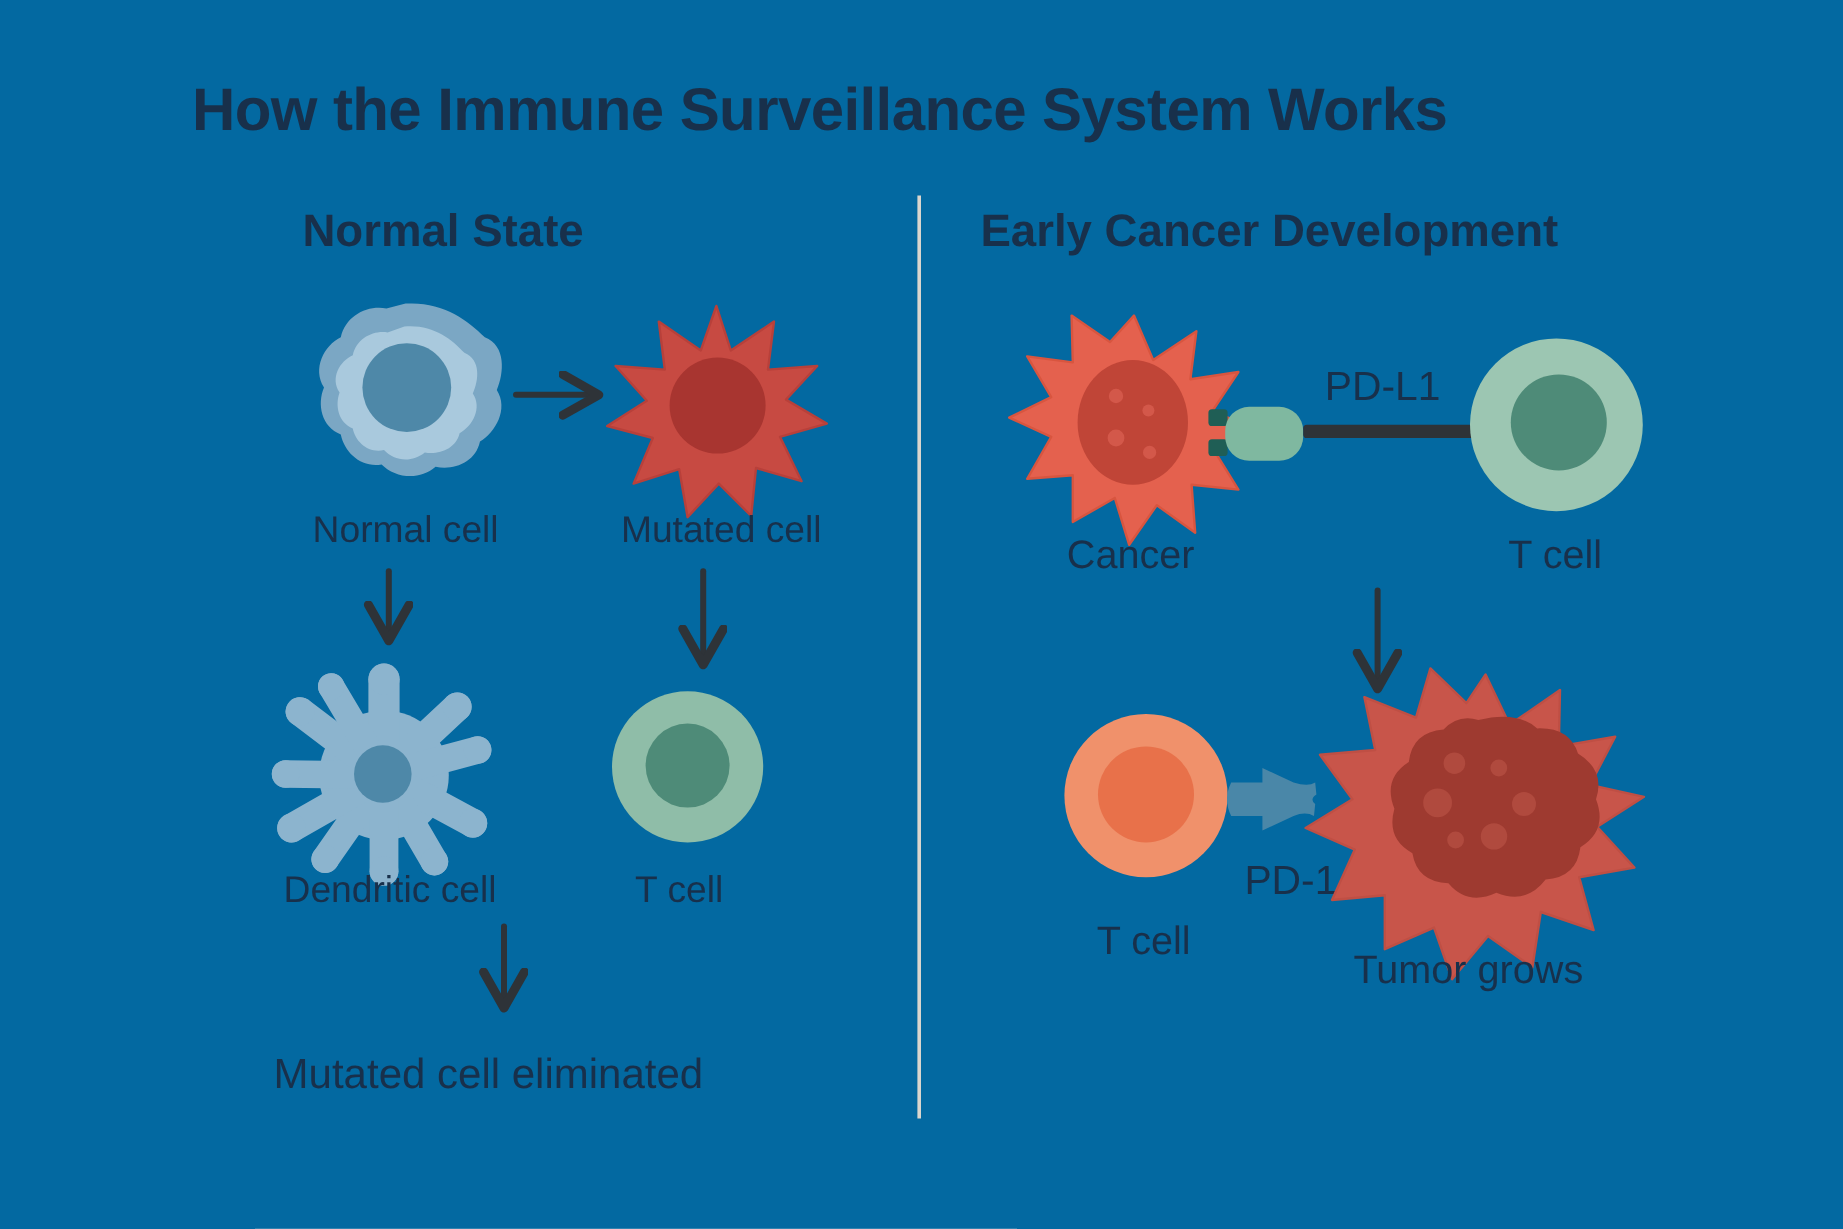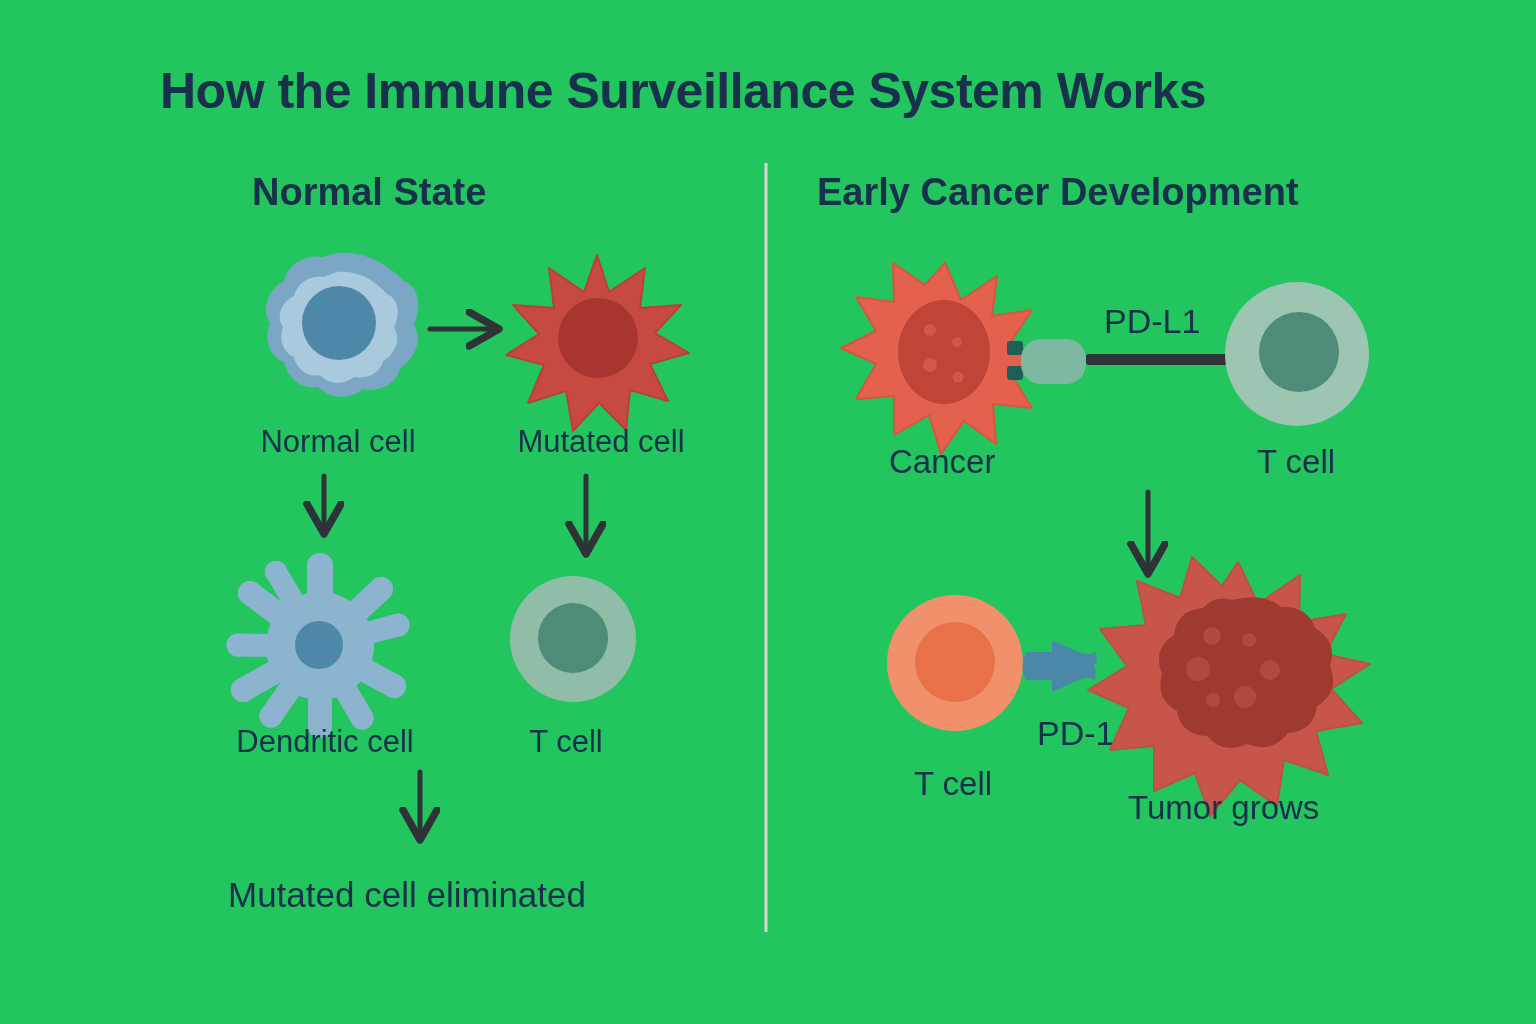"How the Immune Surveillance System" #stage { background: #22c55e -> #0369a1 }
